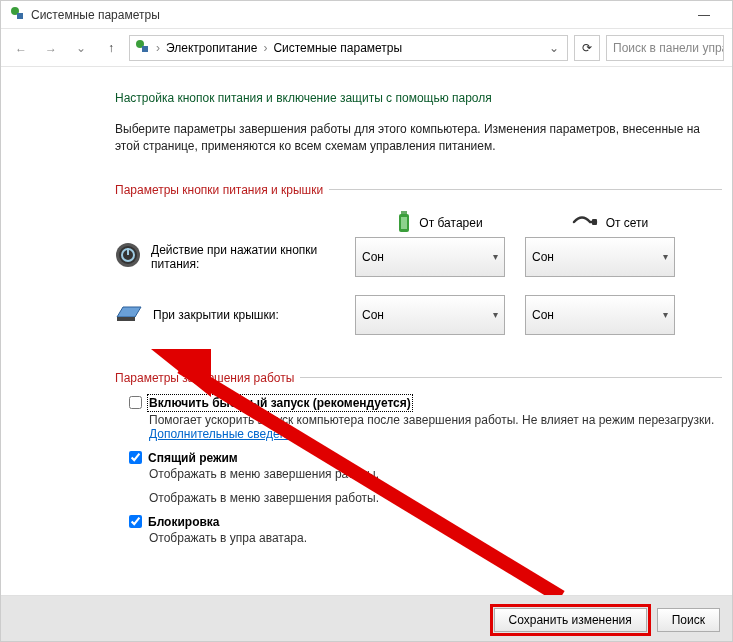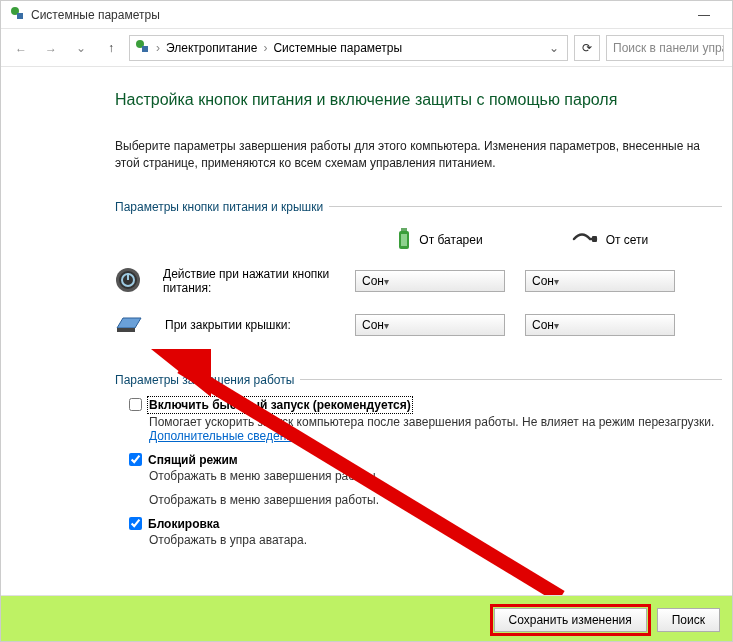"Настройка кнопок питания и включение" .main-heading { font-size: 16px -> 12px; margin-bottom: 29px -> 16px }
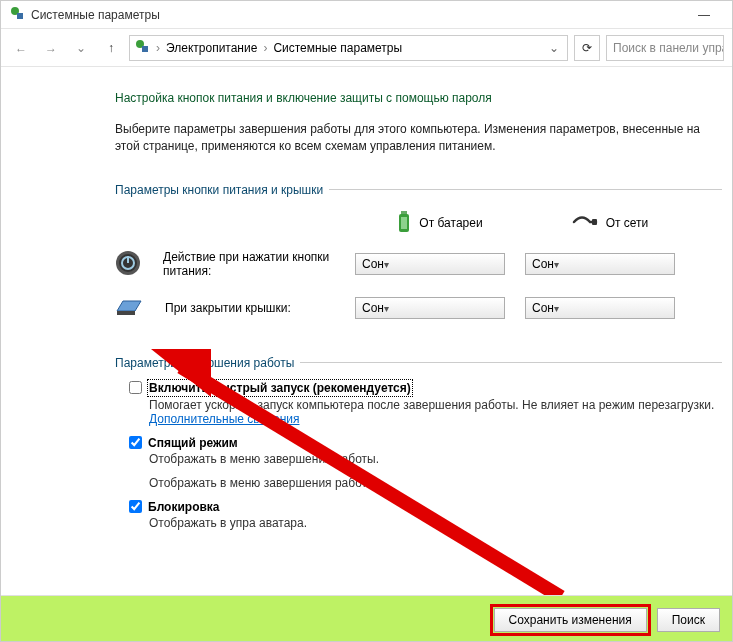"Параметры кнопки питания и крышки" legend { color: #0c4a6e -> #b91c1c }
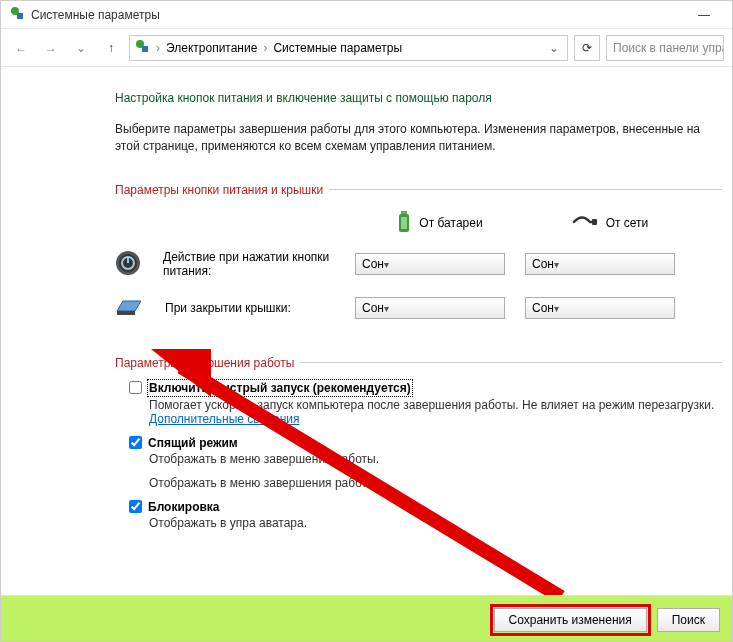"От батареи" .headers-row { margin-bottom: 14px -> 1px }
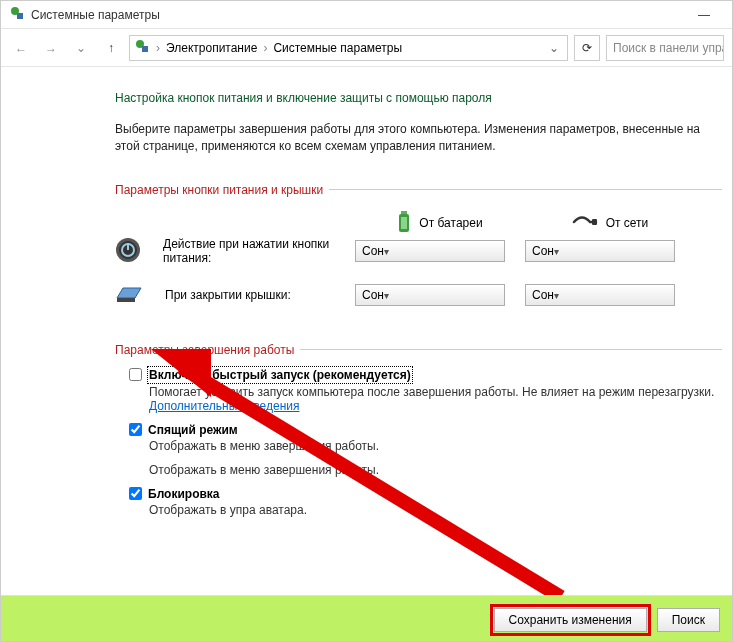"Действие при нажатии кнопки питания:" .setting-label { gap: 22px -> 10px }
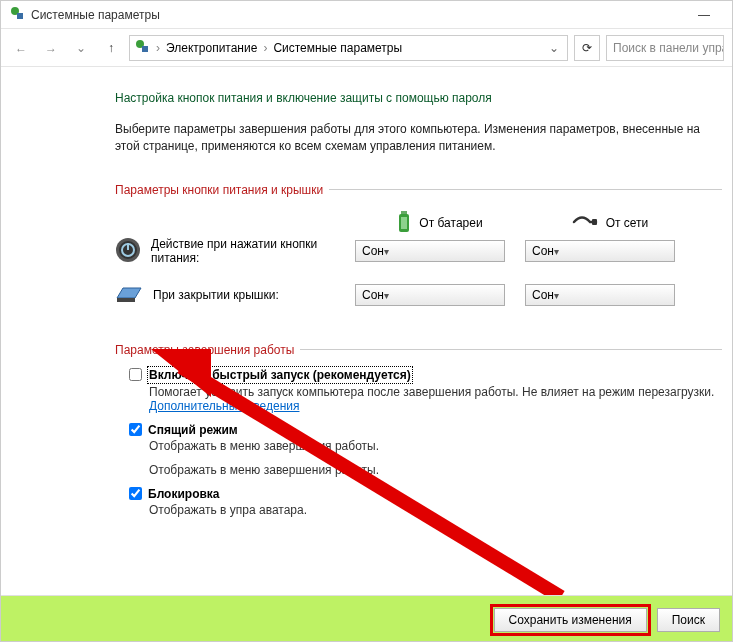"Сон" .select { height: 22px -> 40px; justify-content: none -> space-between }
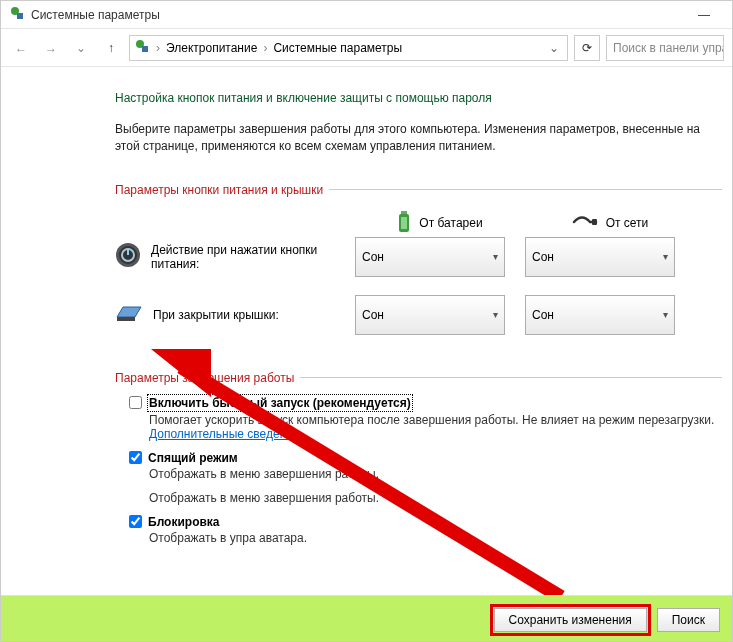"Сохранить изменения" .footer { background: #bef264 -> #e5e5e5 }
